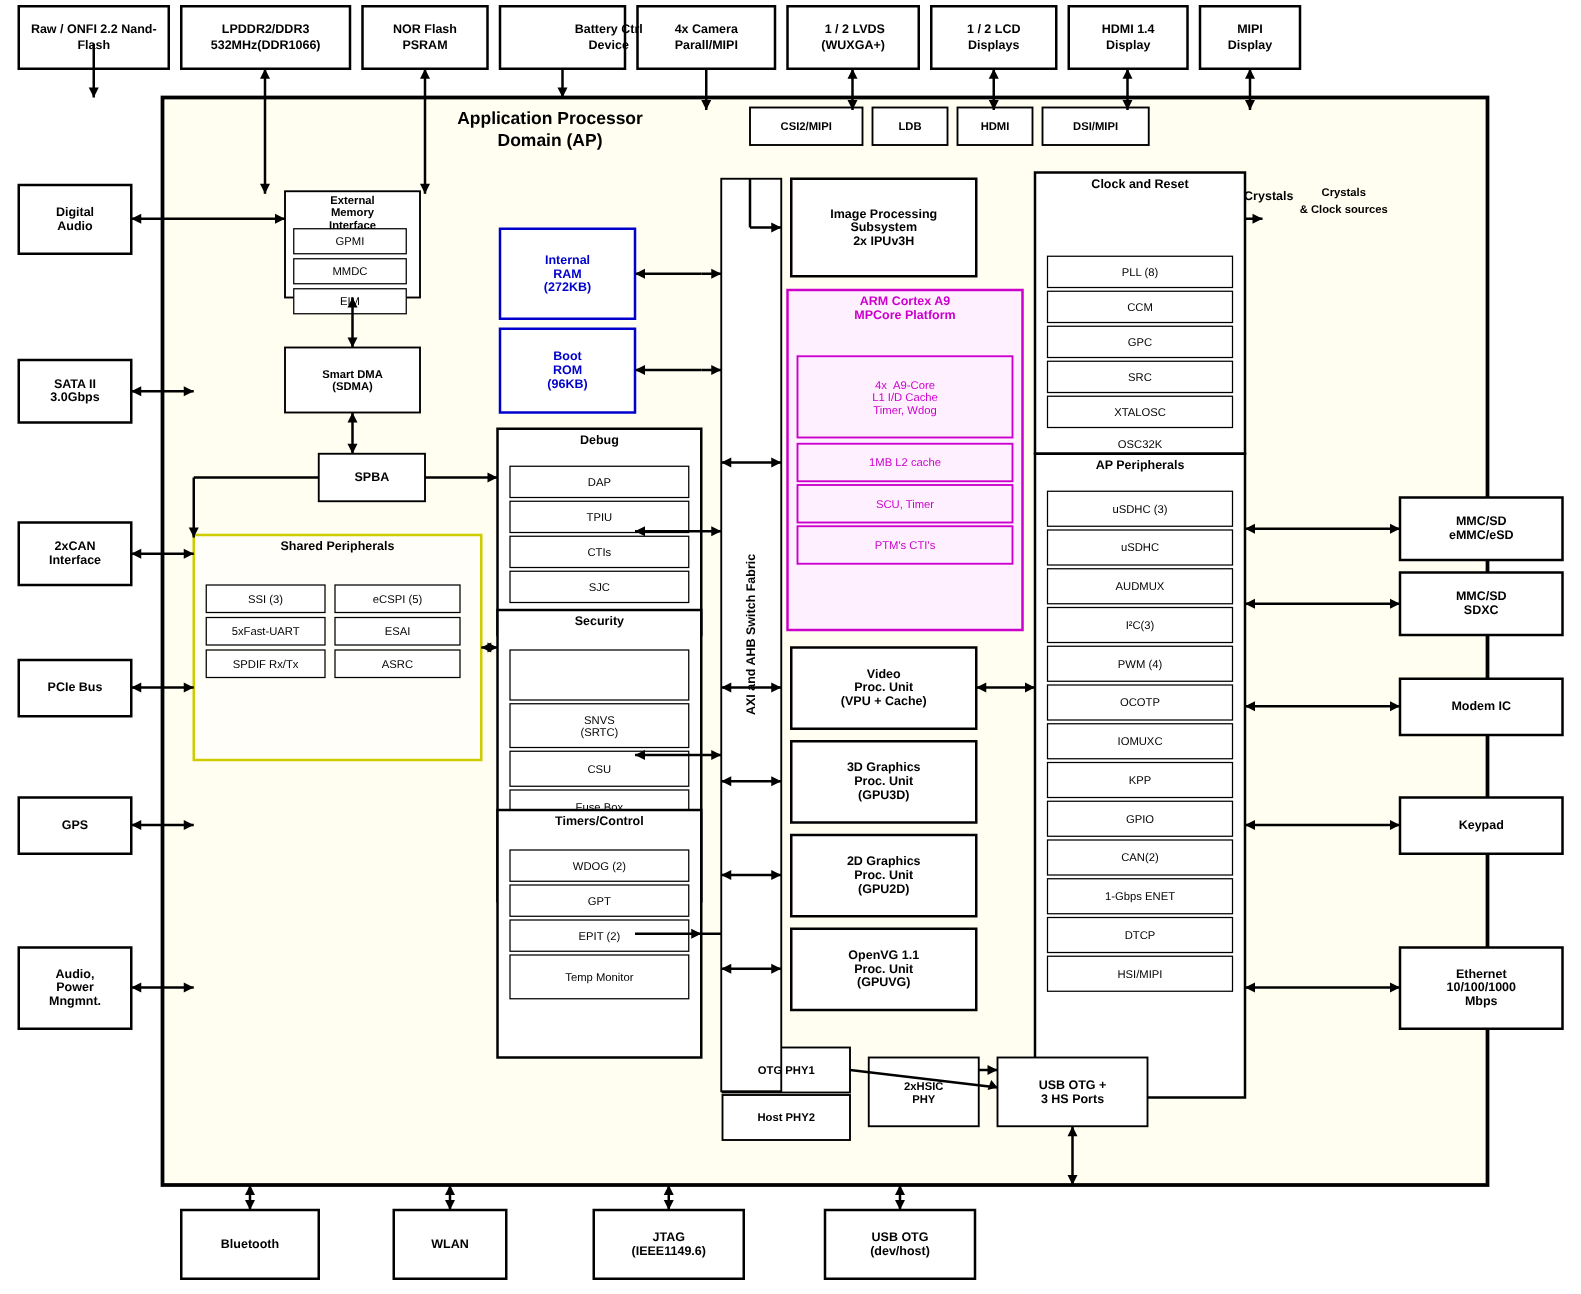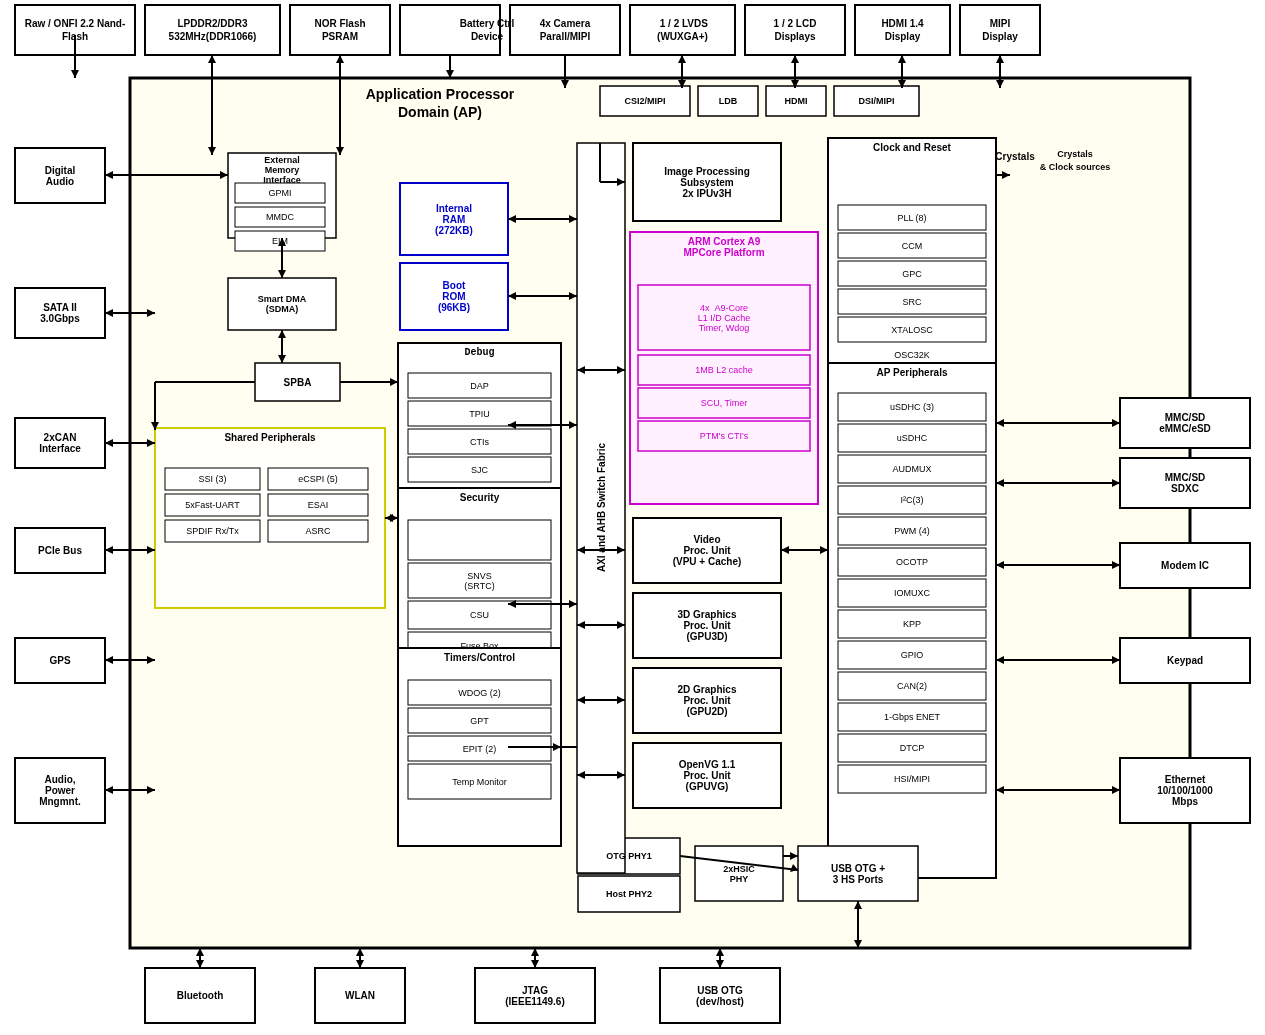"Debug" div { font-family: Liberation Mono, monospace -> none }
